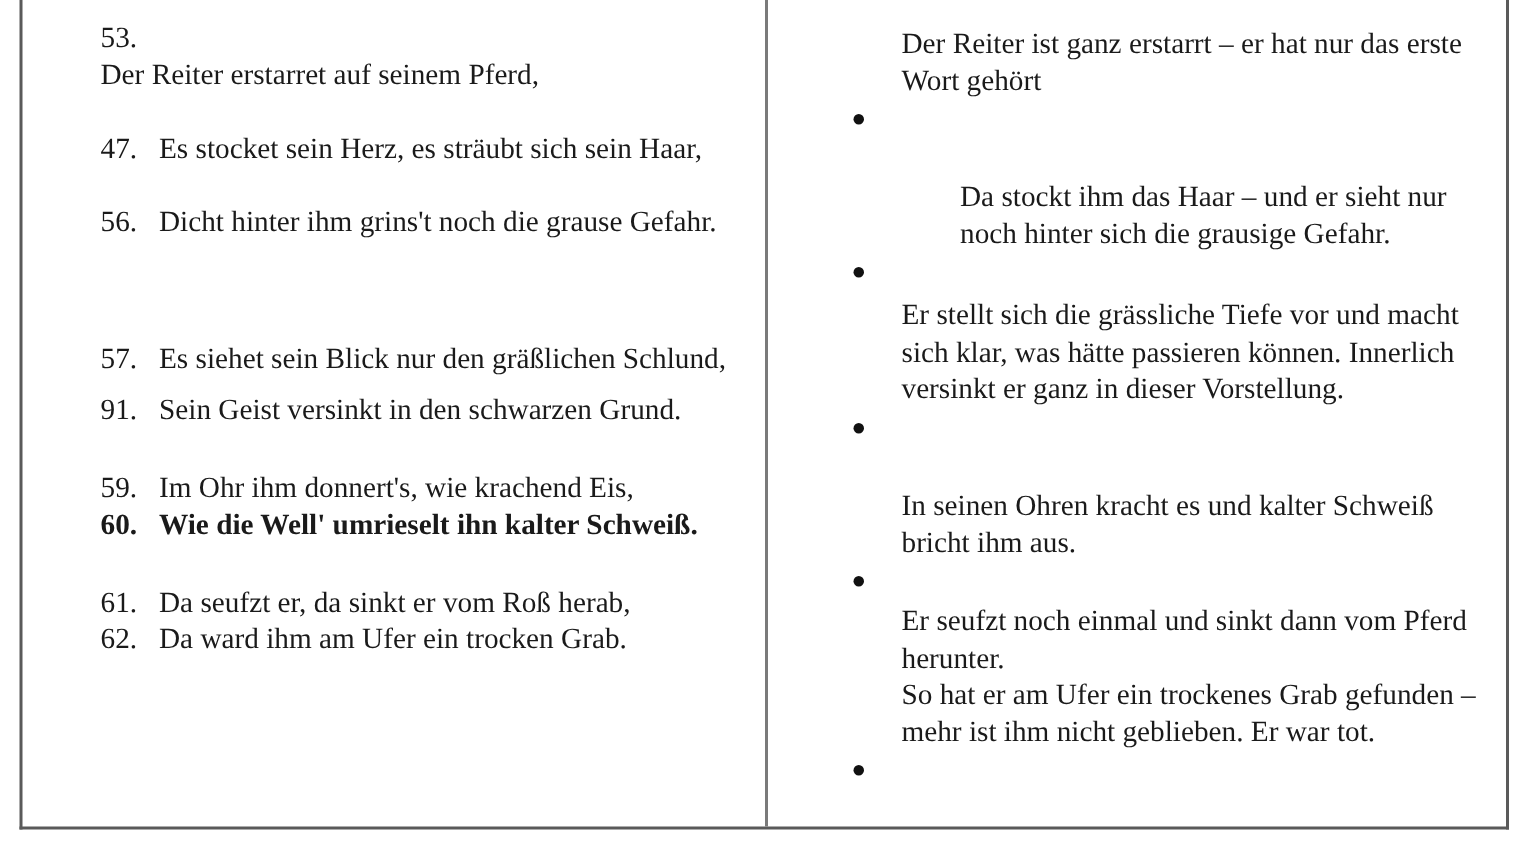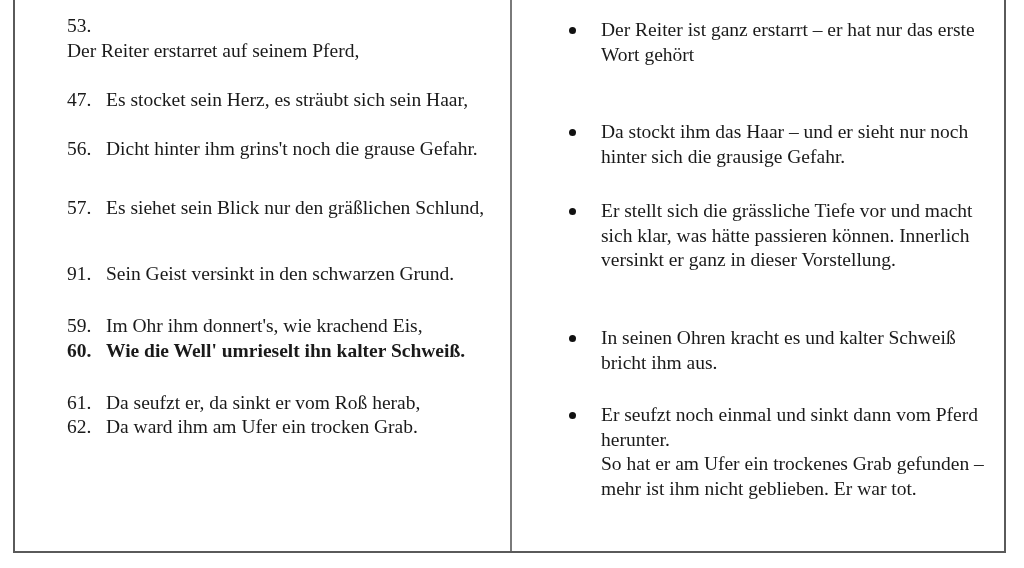"Der Reiter ist ganz erstarrt" .bullet-item { align-items: none -> flex-end }
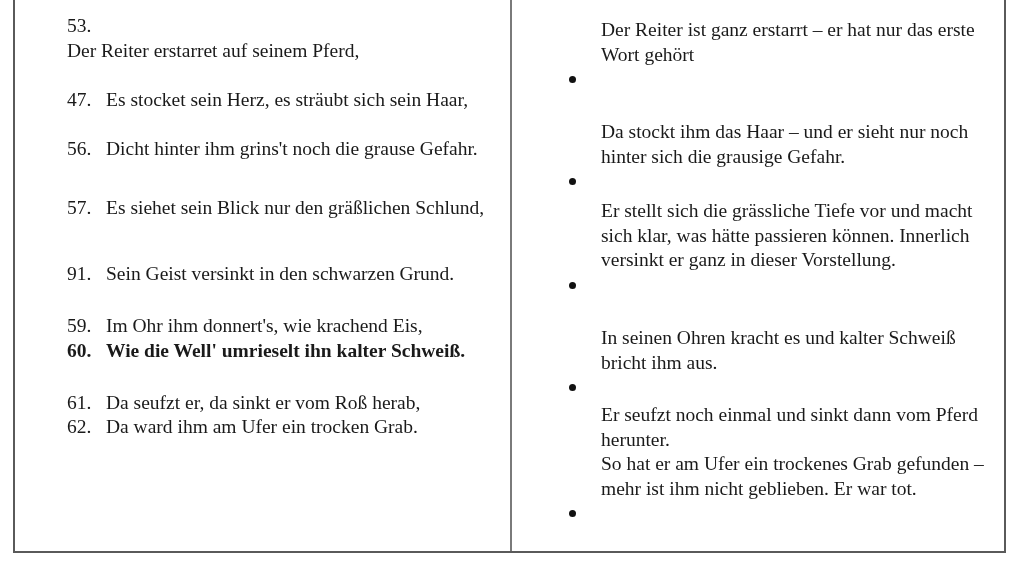"Da stockt ihm das Haar" div.bullet-item { gap: none -> 39px }
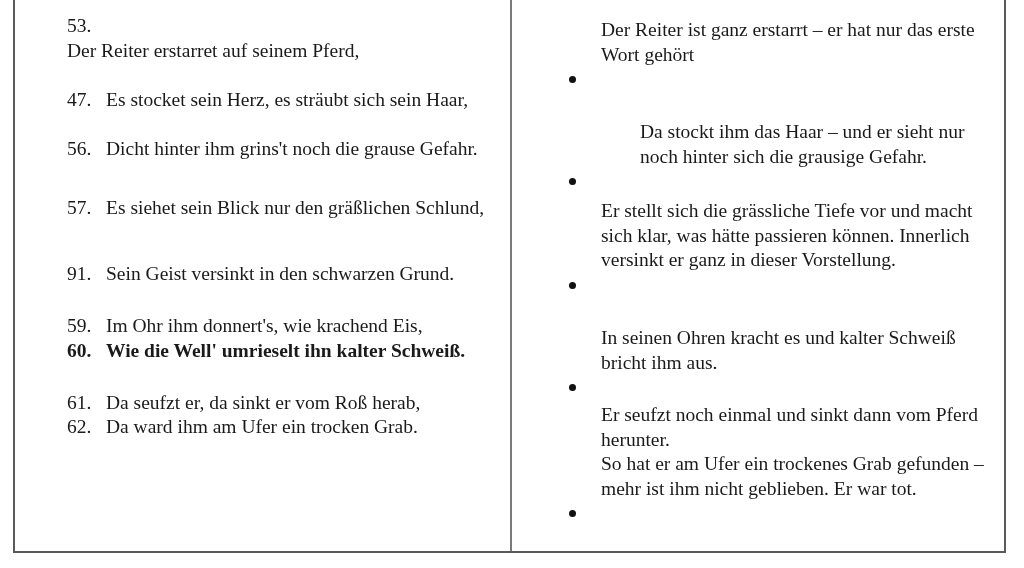"57." div.verse { top: 198px -> 230px }
